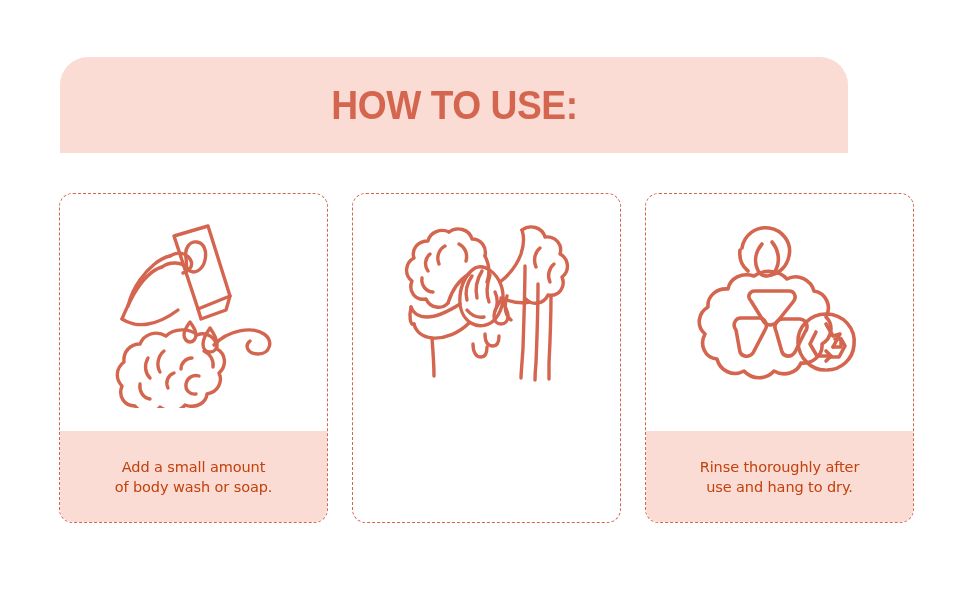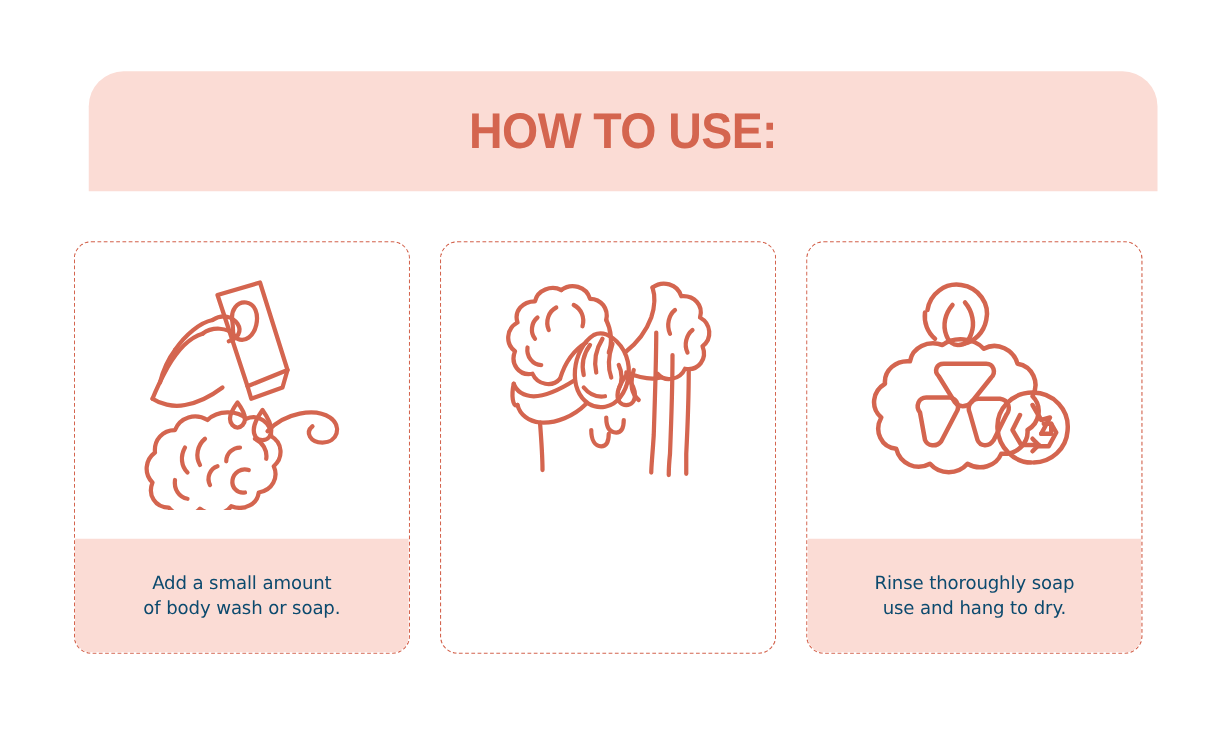"HOW TO USE:" .header-bar { left: 71px -> 60px; width: 855px -> 788px }
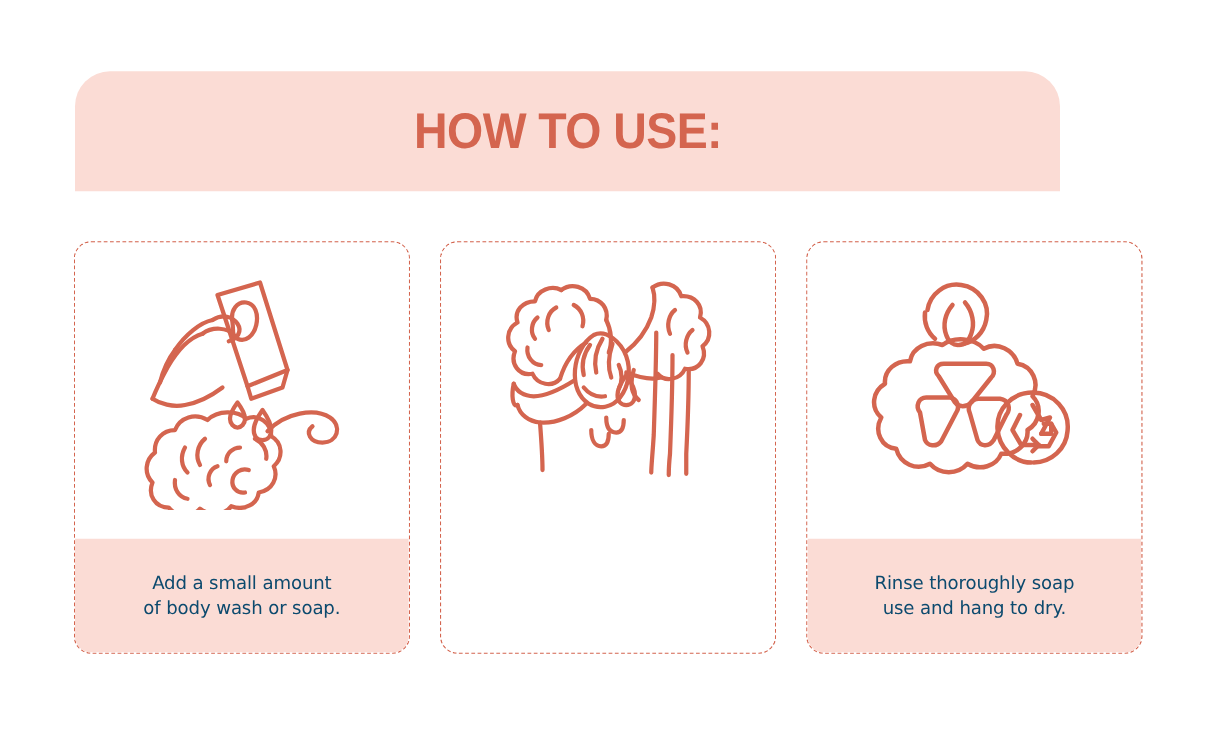"Add a small amount" .card-caption p { color: #0c4a6e -> #c2410c }
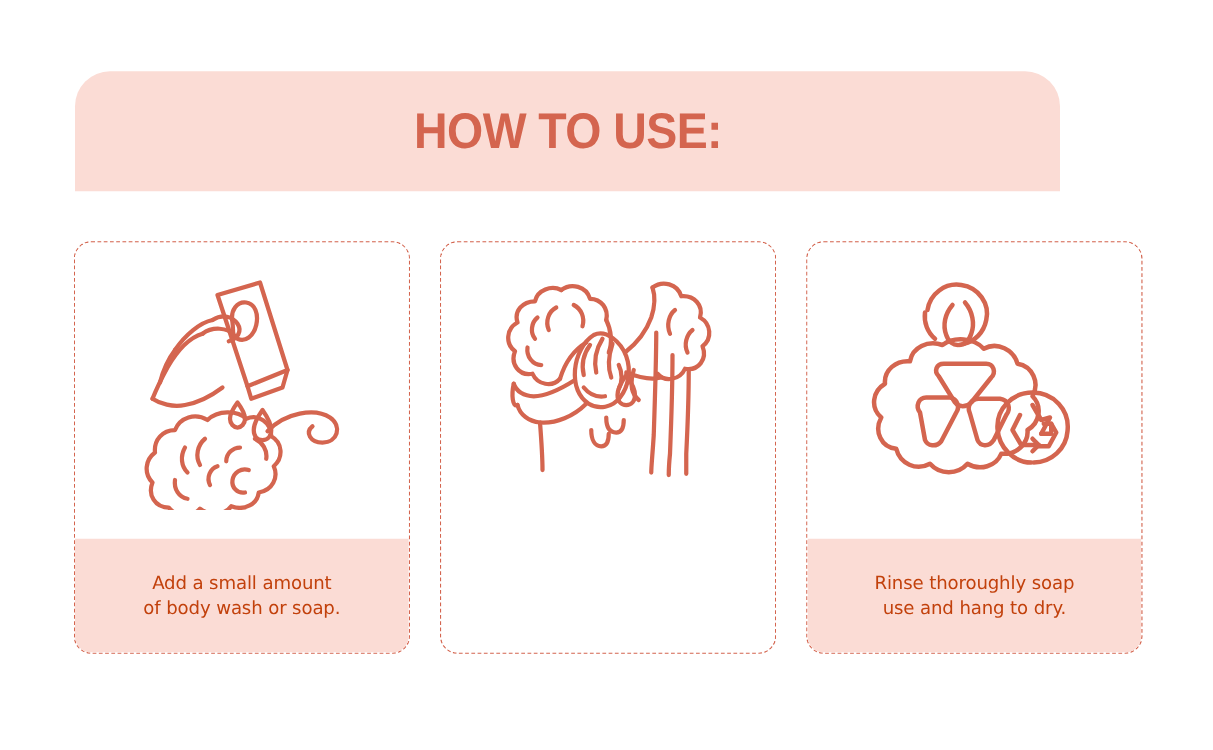"Rinse thoroughly soap" p { text: soap -> after }
